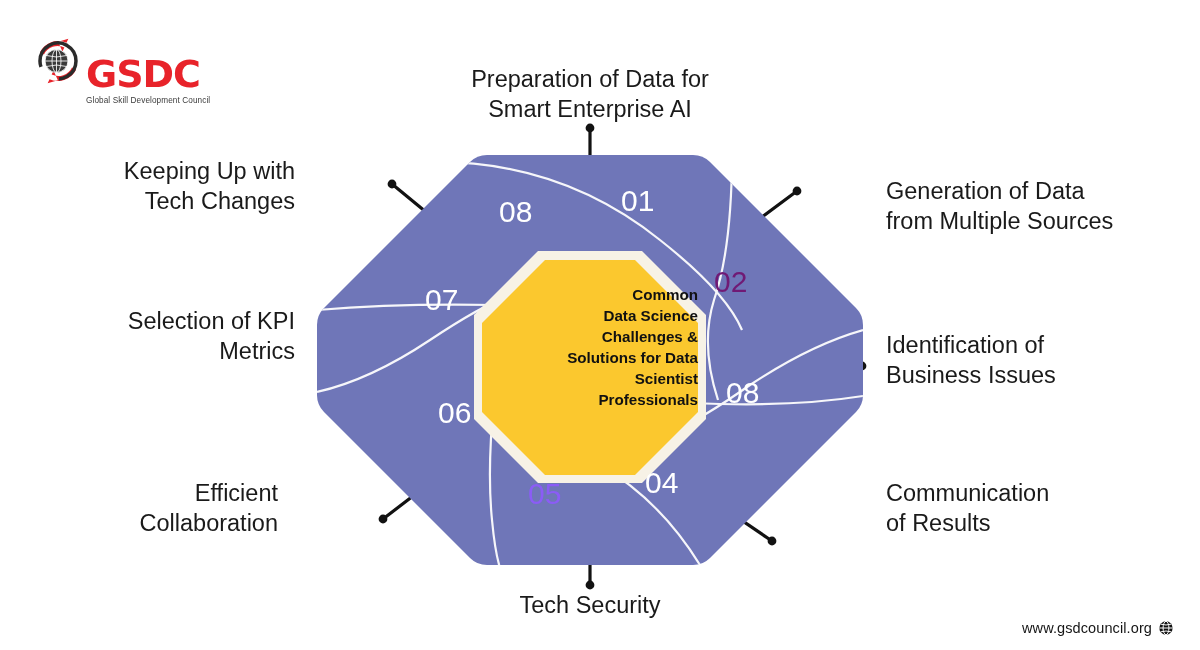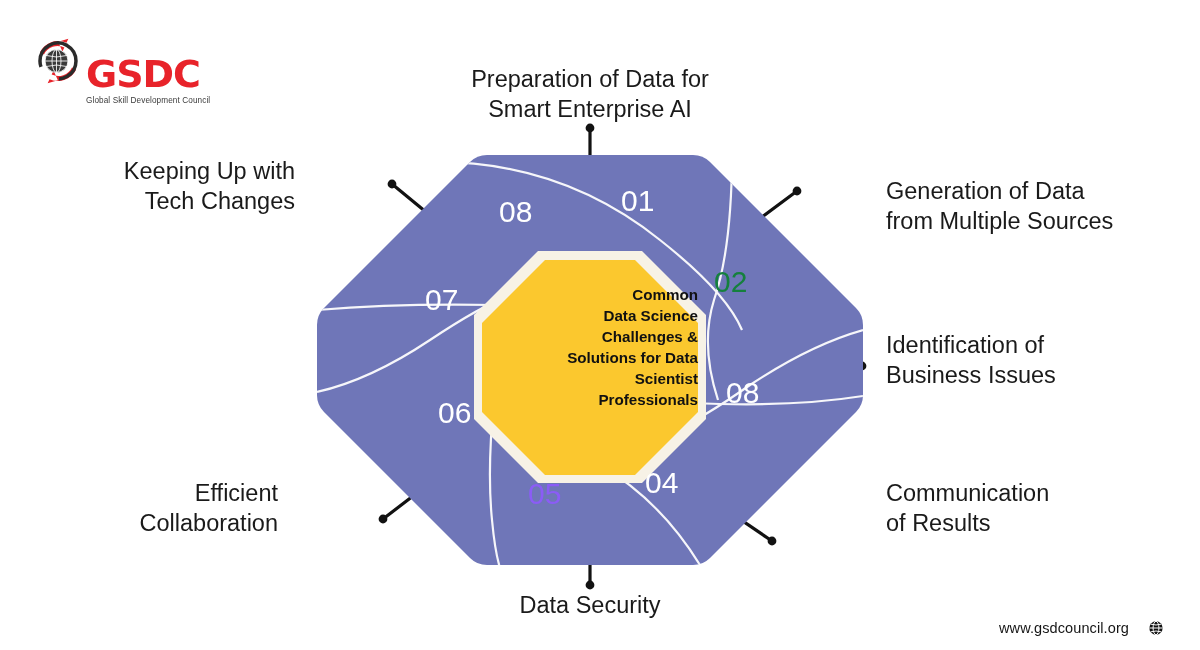"02" div { color: #15803d -> #701a75 }
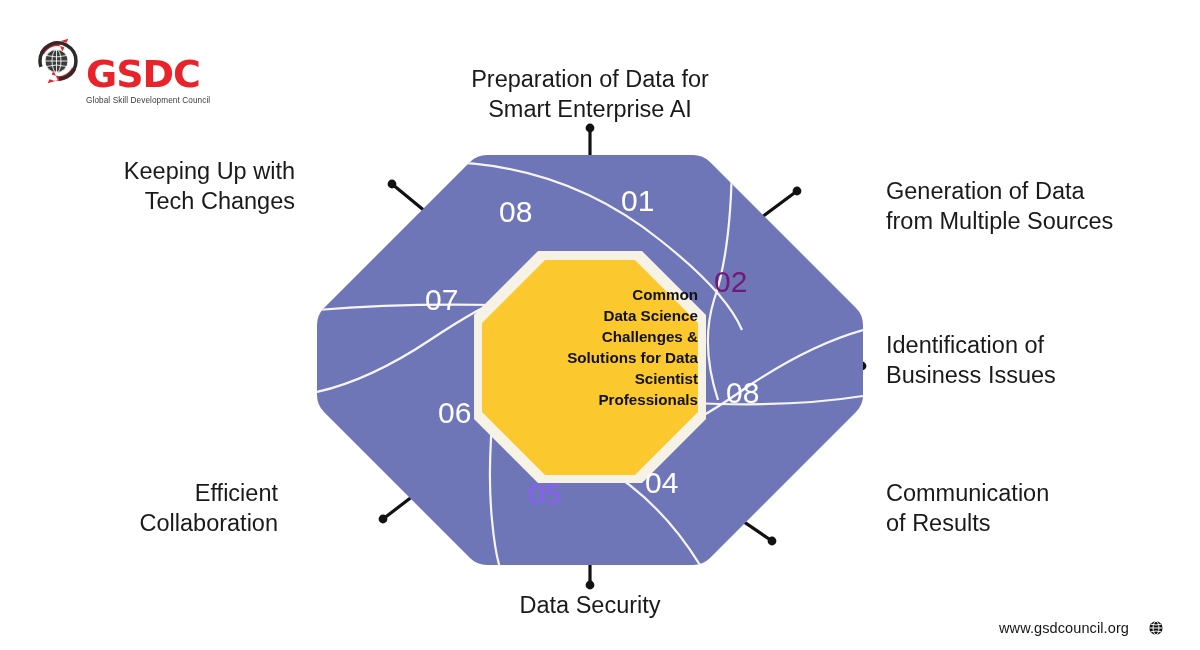"Selection of KPI" div.lbl { html: none -> <div>Selection of KPI Metrics</div> }
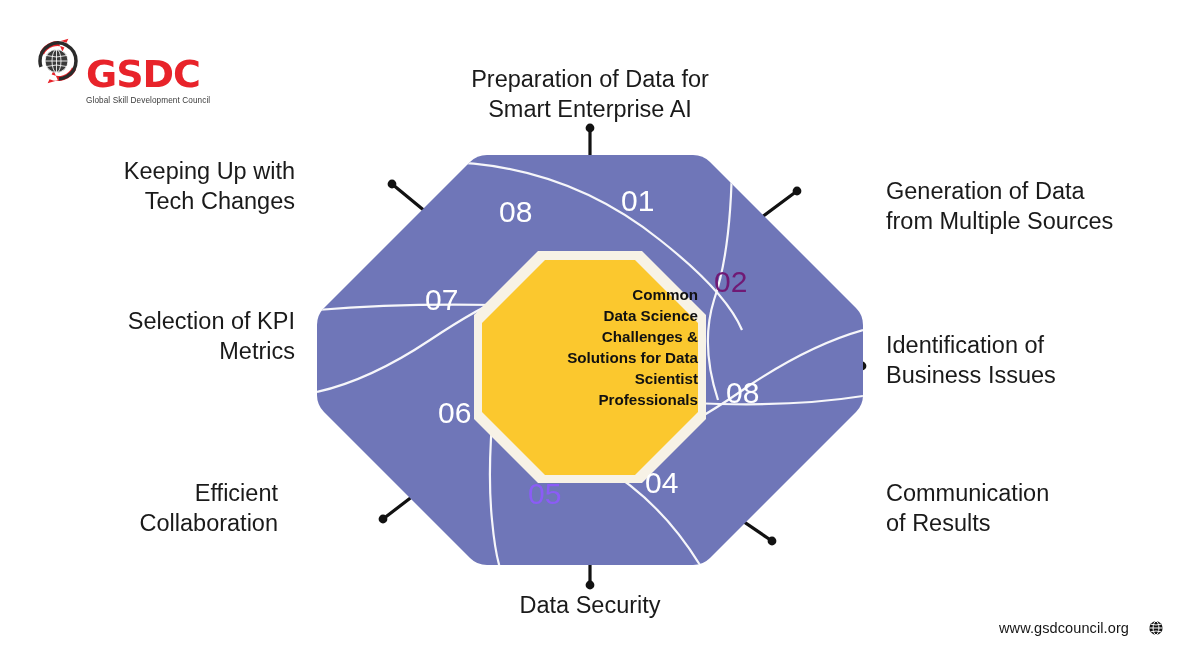"Data Security" div.lbl { text: Data -> Tech }
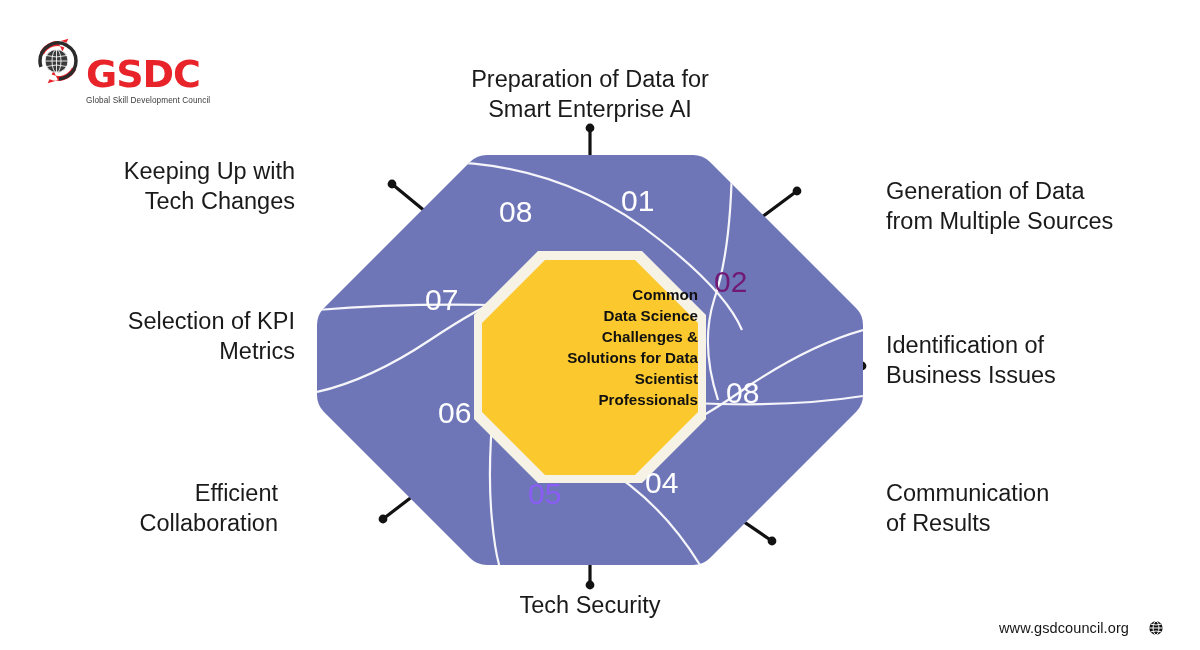"www.gsdcouncil.org" .footer { gap: 19px -> 6px; right: 36px -> 26px }
